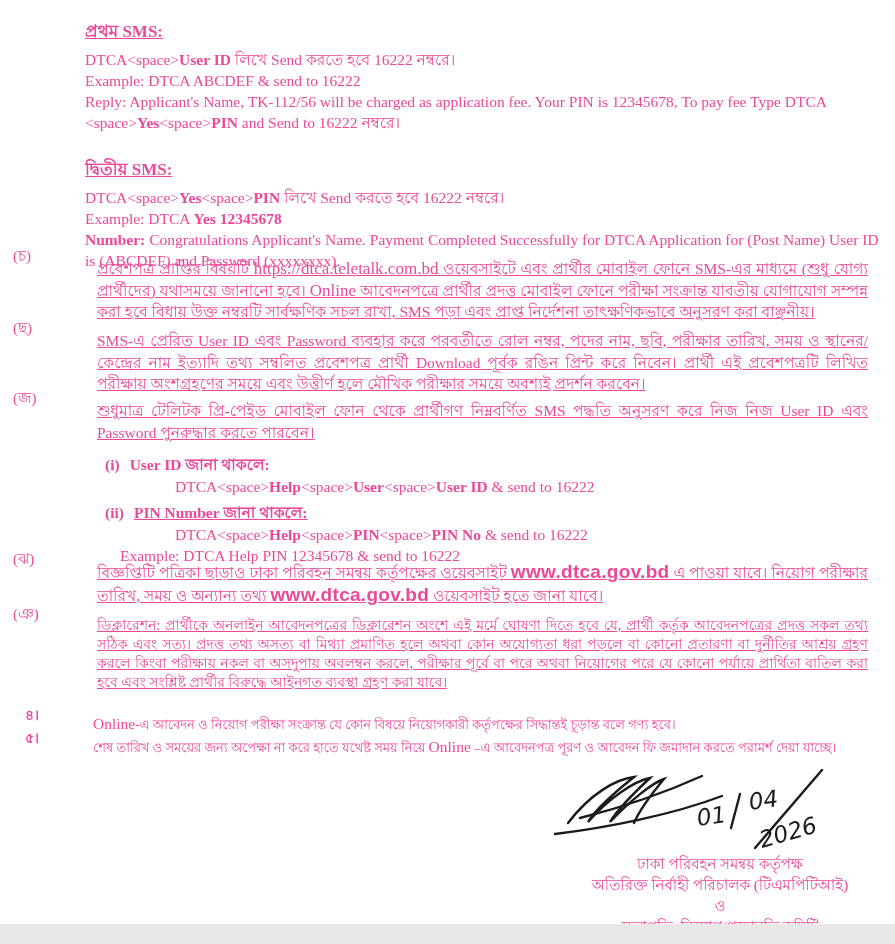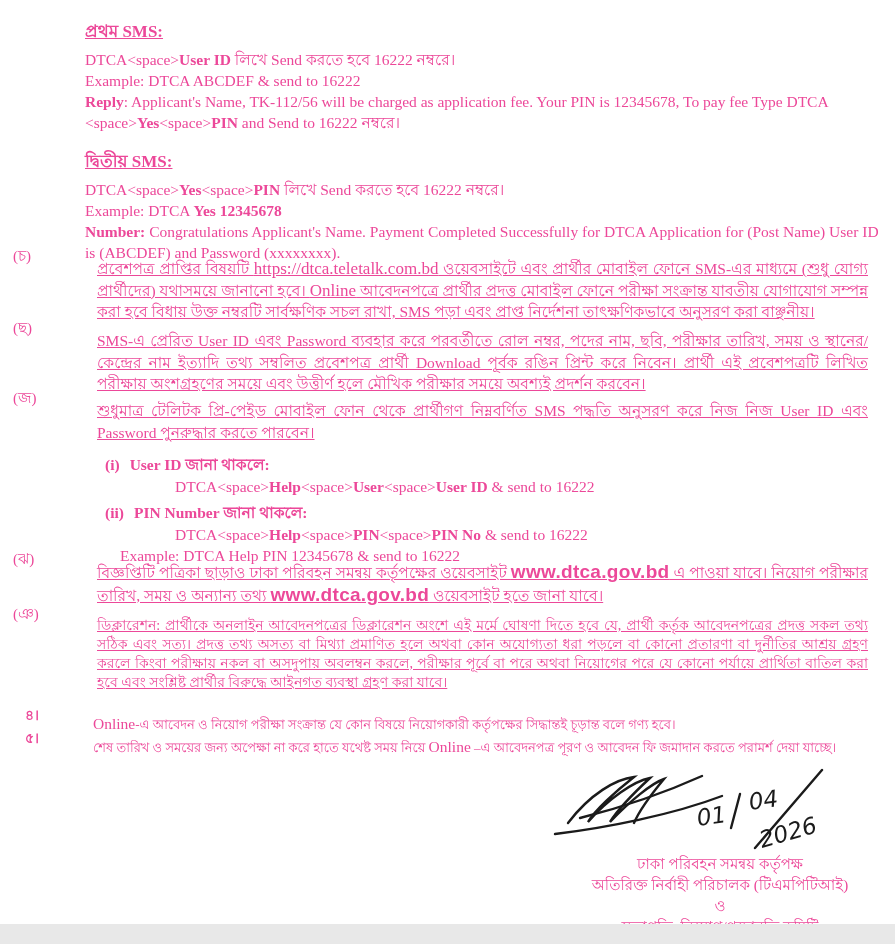"Reply" span { font-weight: bold -> normal }
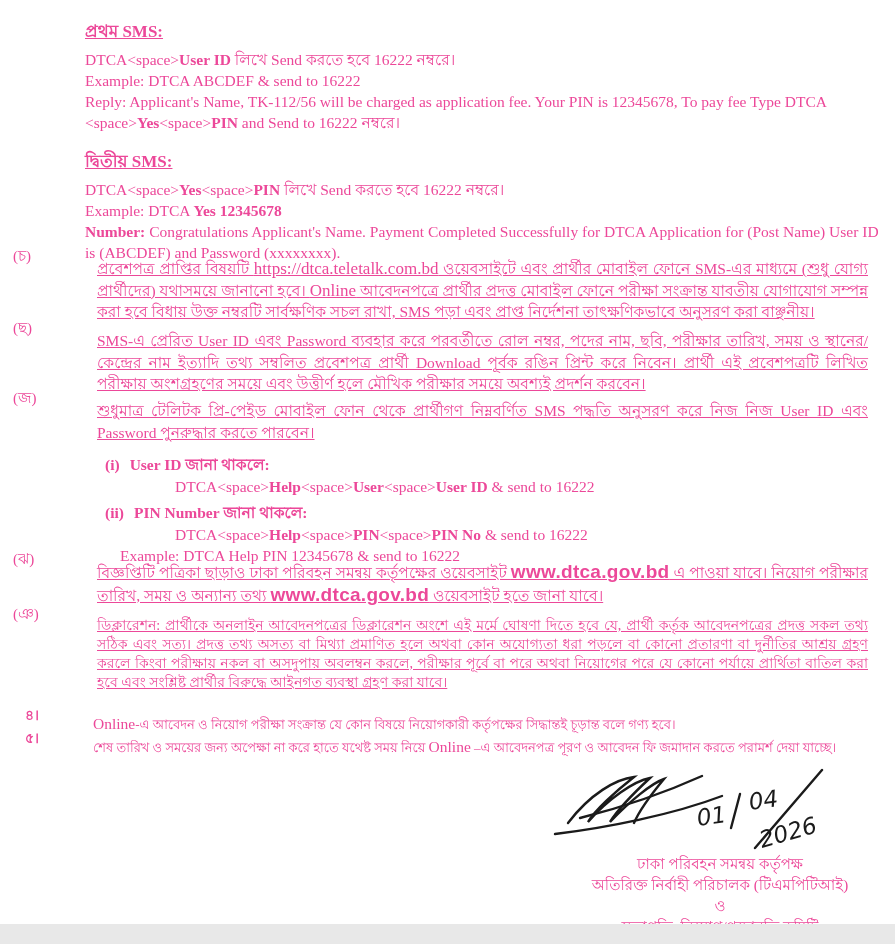"দ্বিতীয় SMS:" section.abs { top: 148px -> 156px }
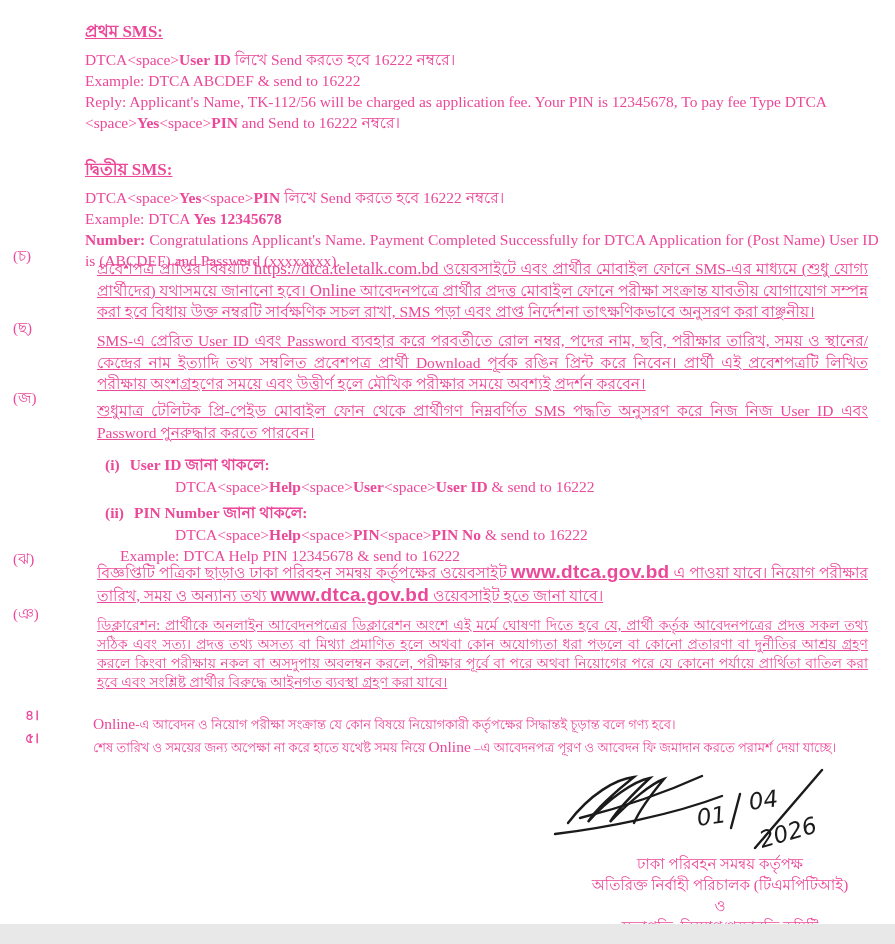"PIN Number জানা থাকলে:" span { text-decoration: none -> underline }
